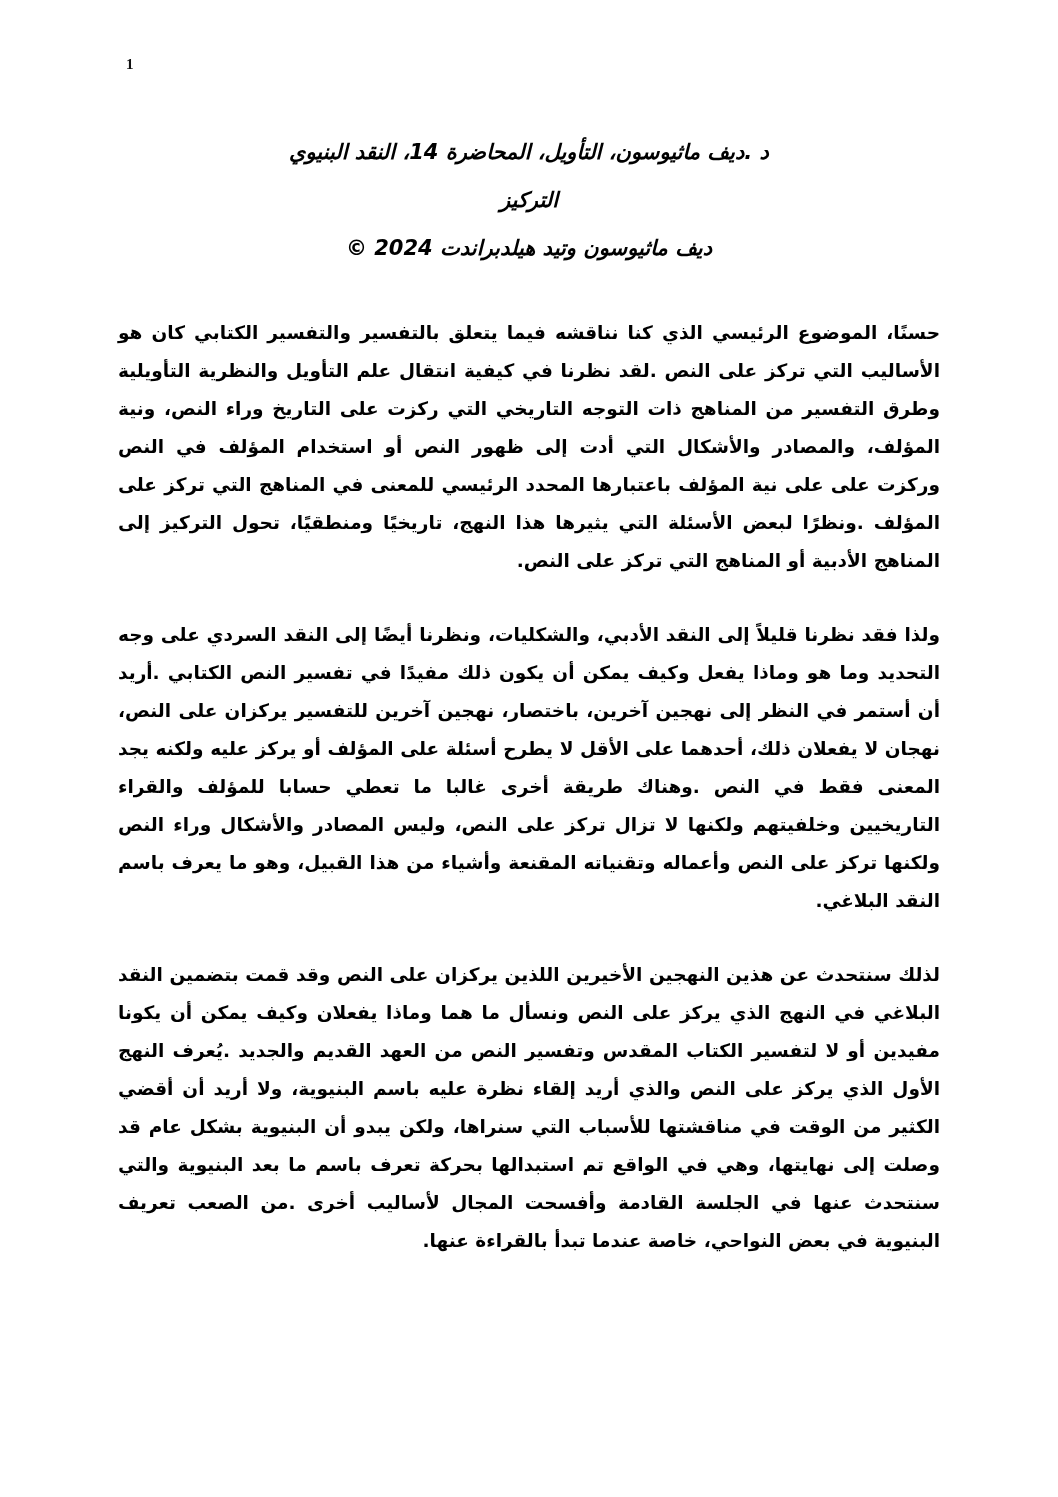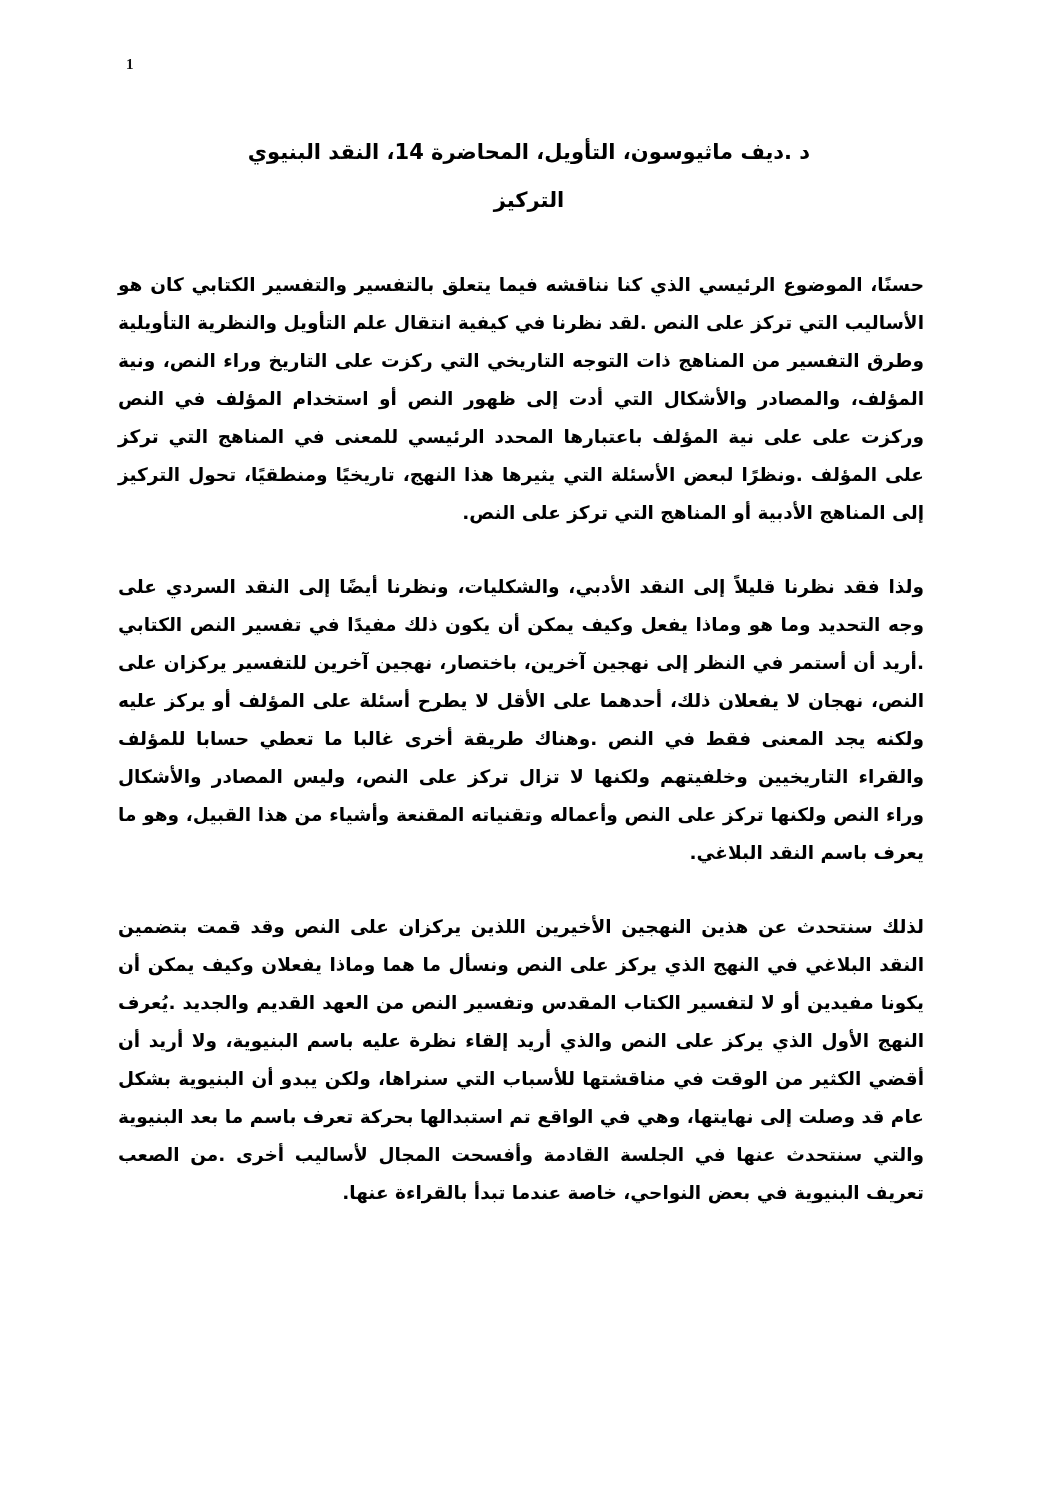"د .ديف ماثيوسون، التأويل، المحاضرة" .title-line { font-style: none -> italic }
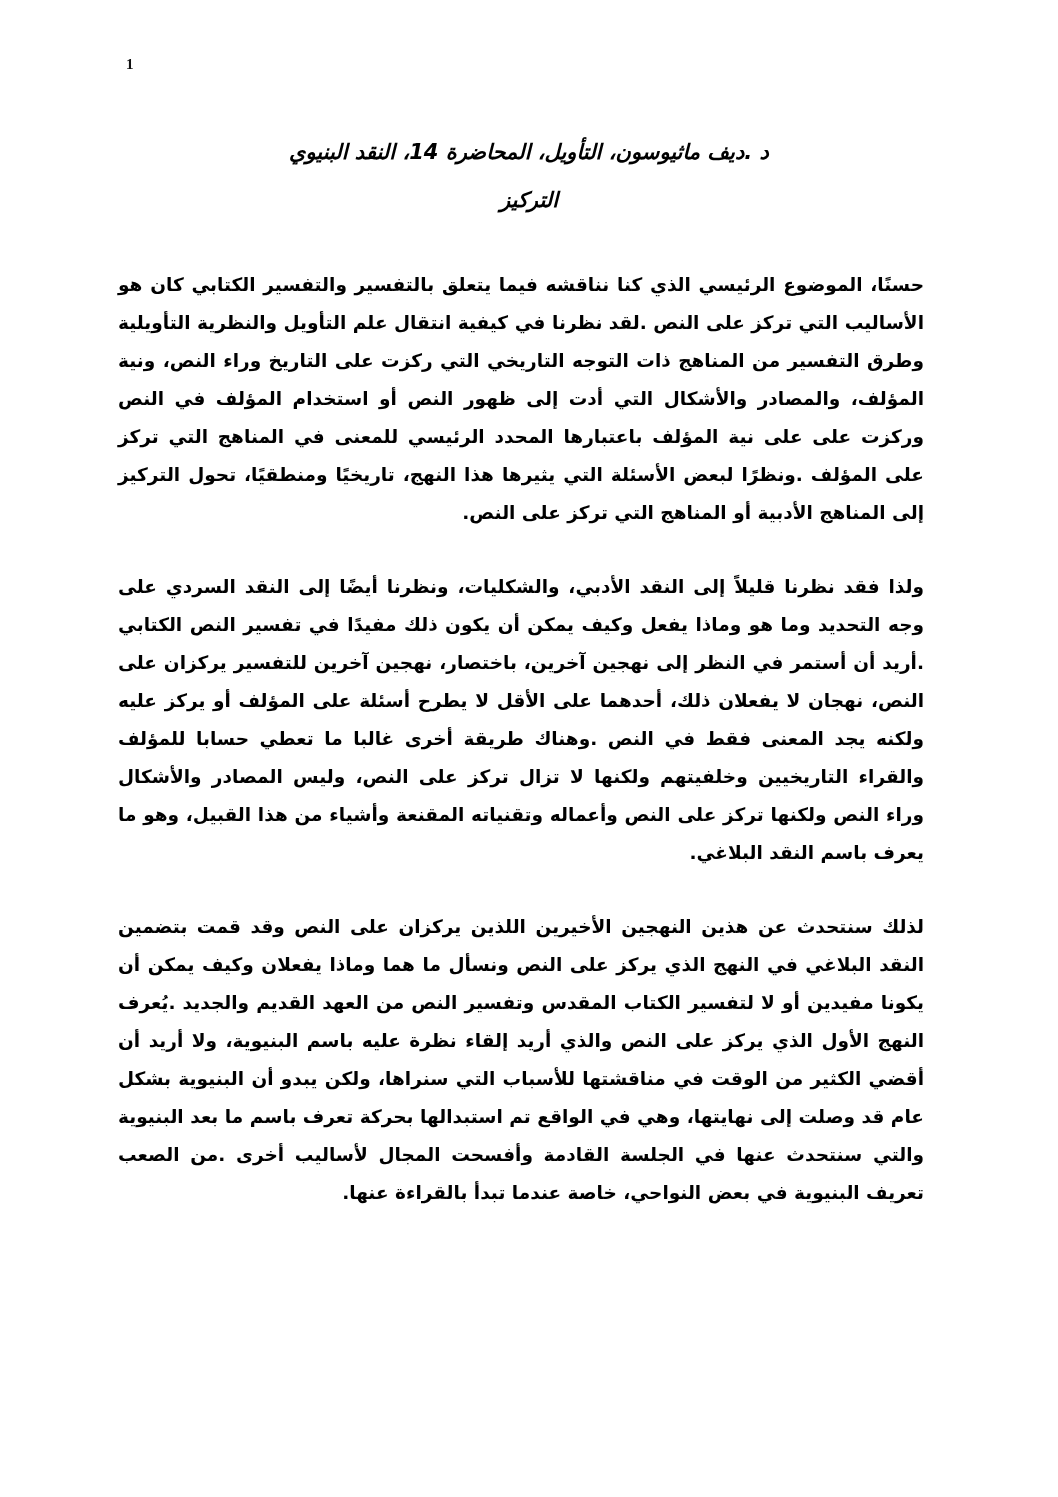"ديف ماثيوسون وتيد هيلدبراندت 2024" span.title-line { html: none -> <span>ديف ماثيوسون وتيد هيلدبراندت 2024 ©</span> }
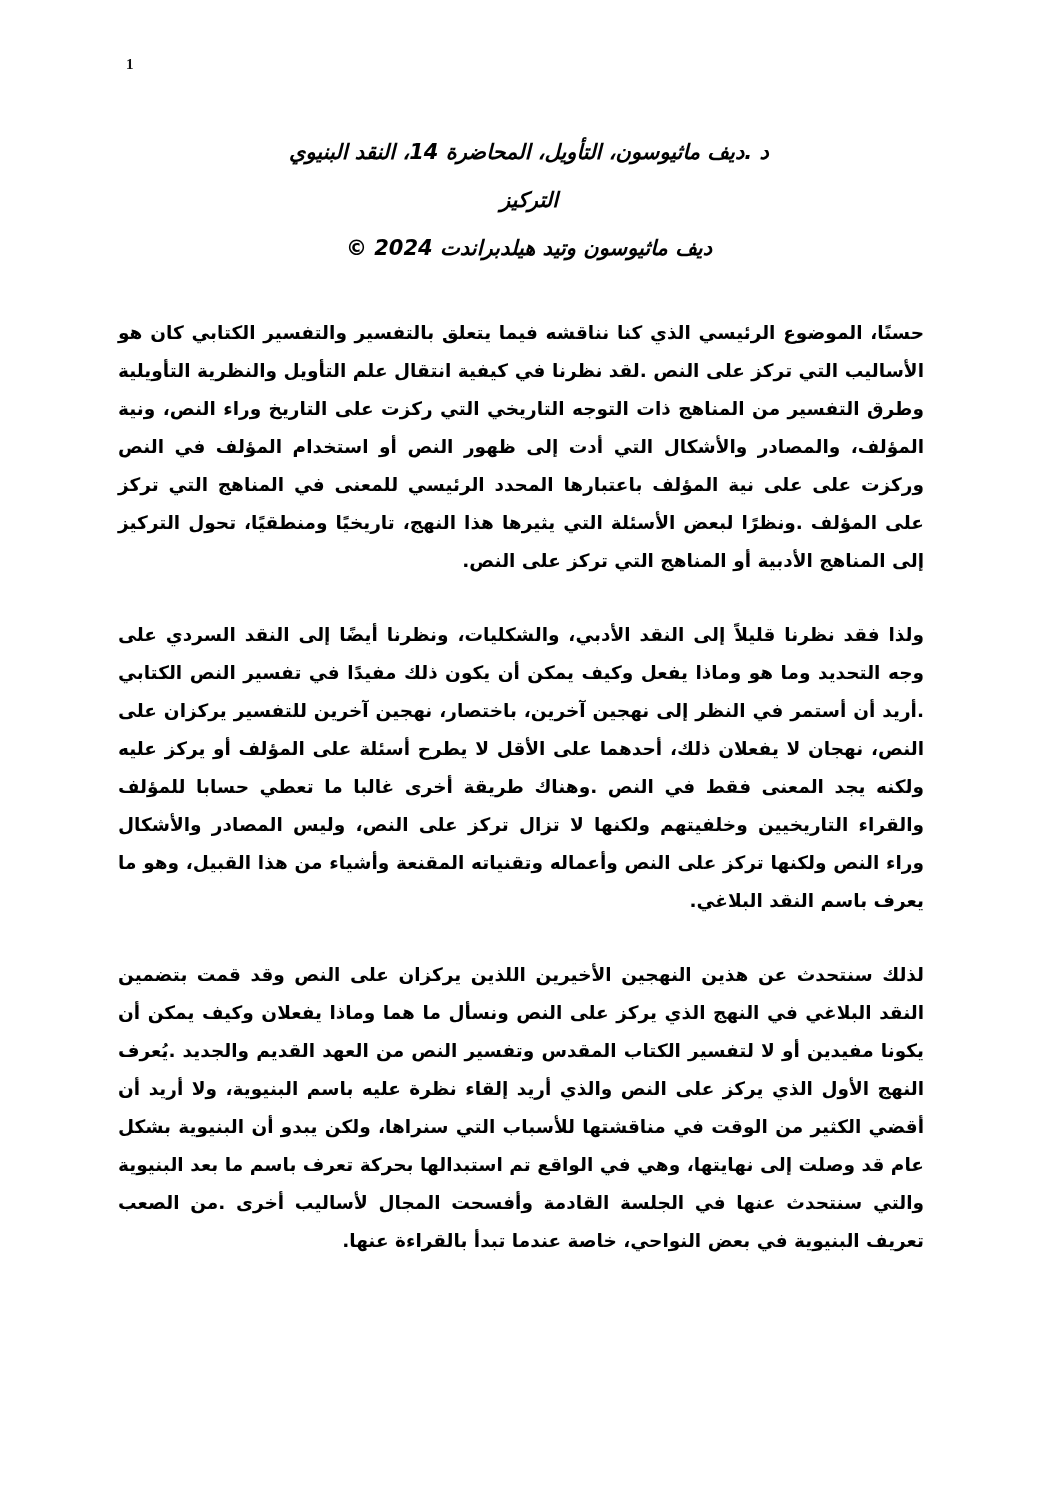"حسنًا، الموضوع الرئيسي الذي كنا" .body-par { margin: 0 16px 36px 0 -> 0 0 36px 0 }
